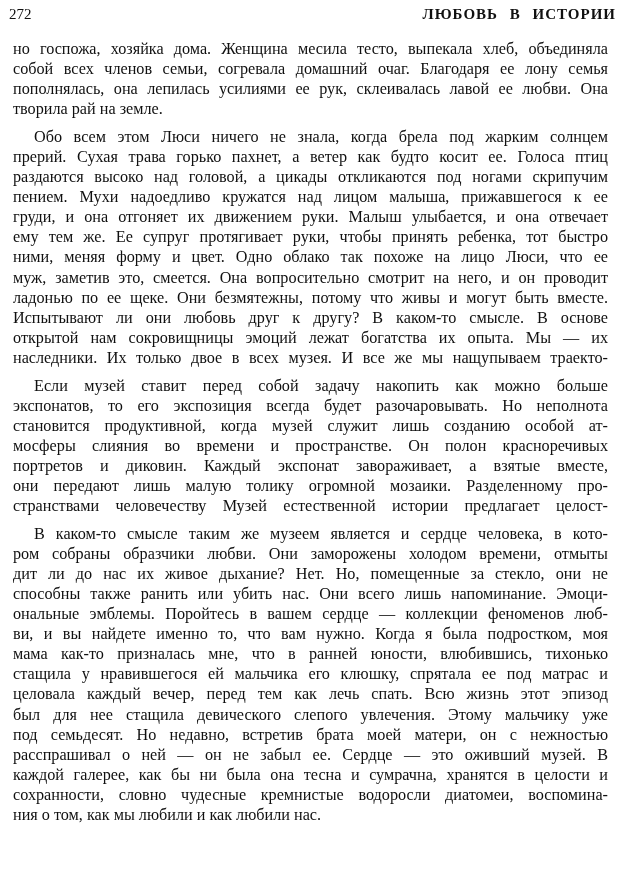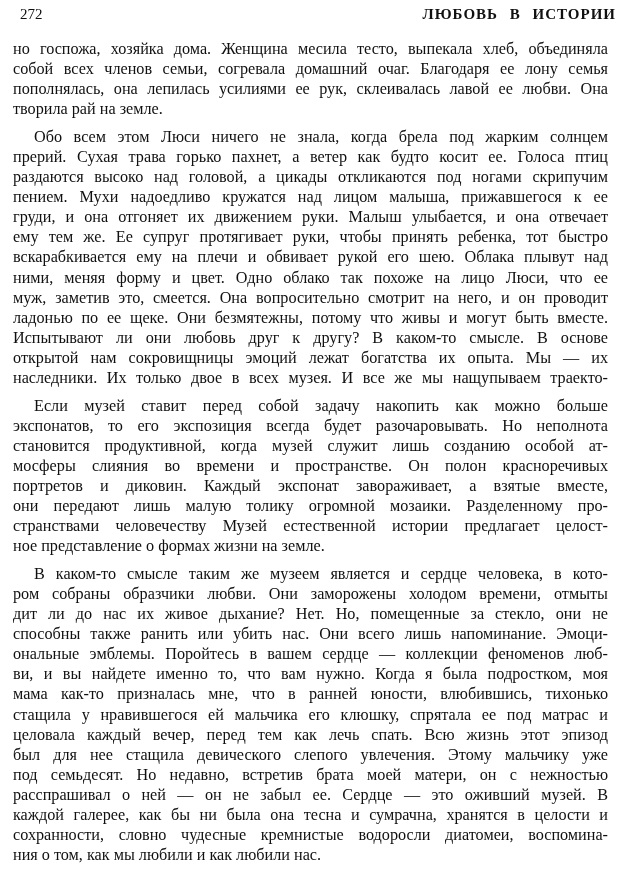"272" .page-num { left: 15px -> 4px }
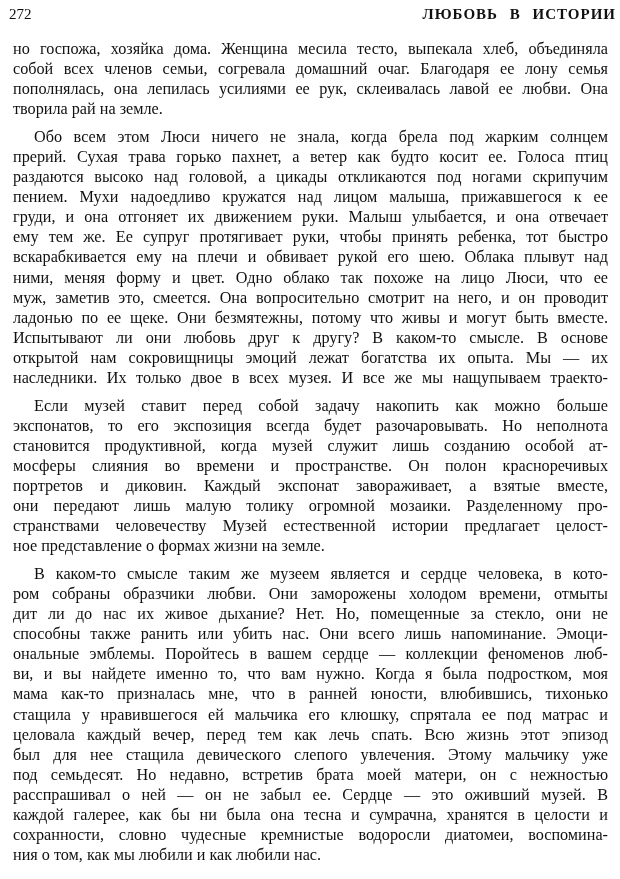"вскарабкивается ему на плечи и" div.text-line { html: <div>вскарабкивается ему на плечи и обвивает рукой его шею. Облака плывут над</div> -> none }
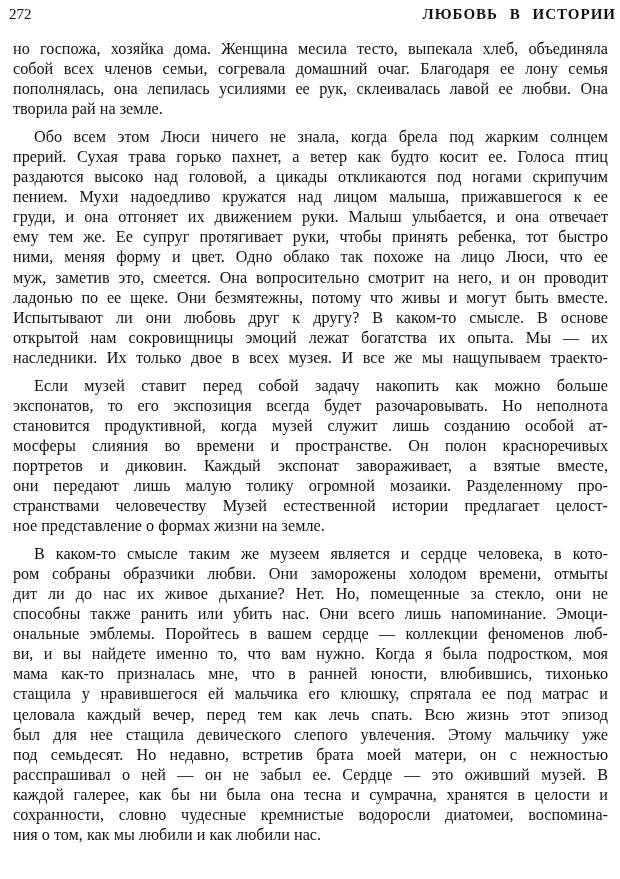"ное представление о формах жизни" div.text-line { html: <div>ное представление о формах жизни на земле.</div> -> none }
